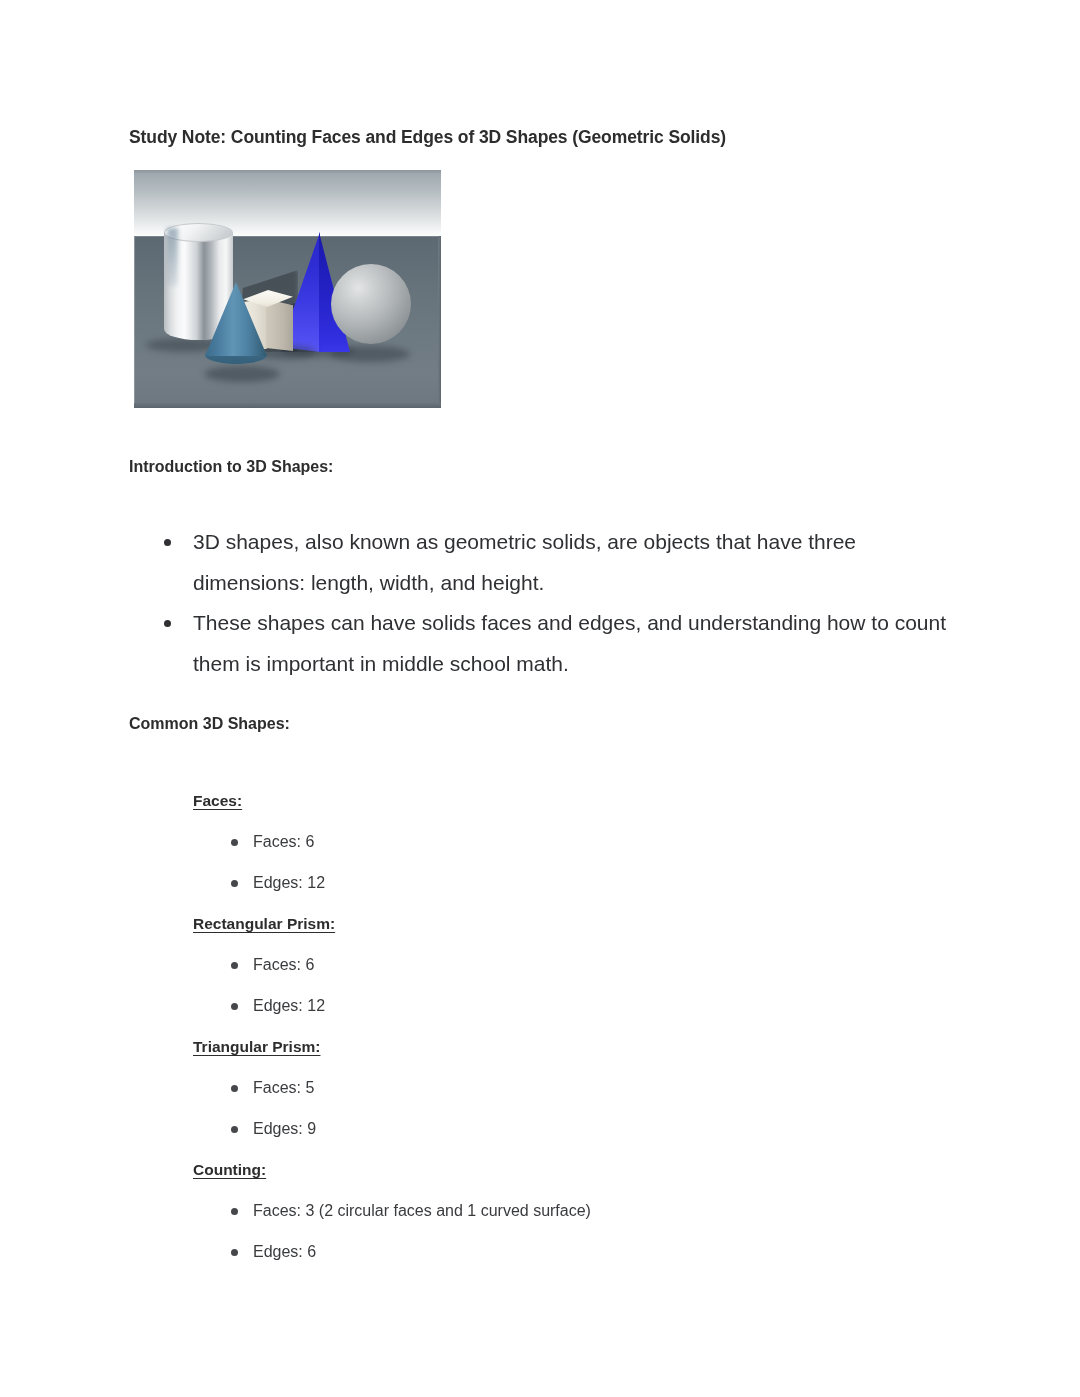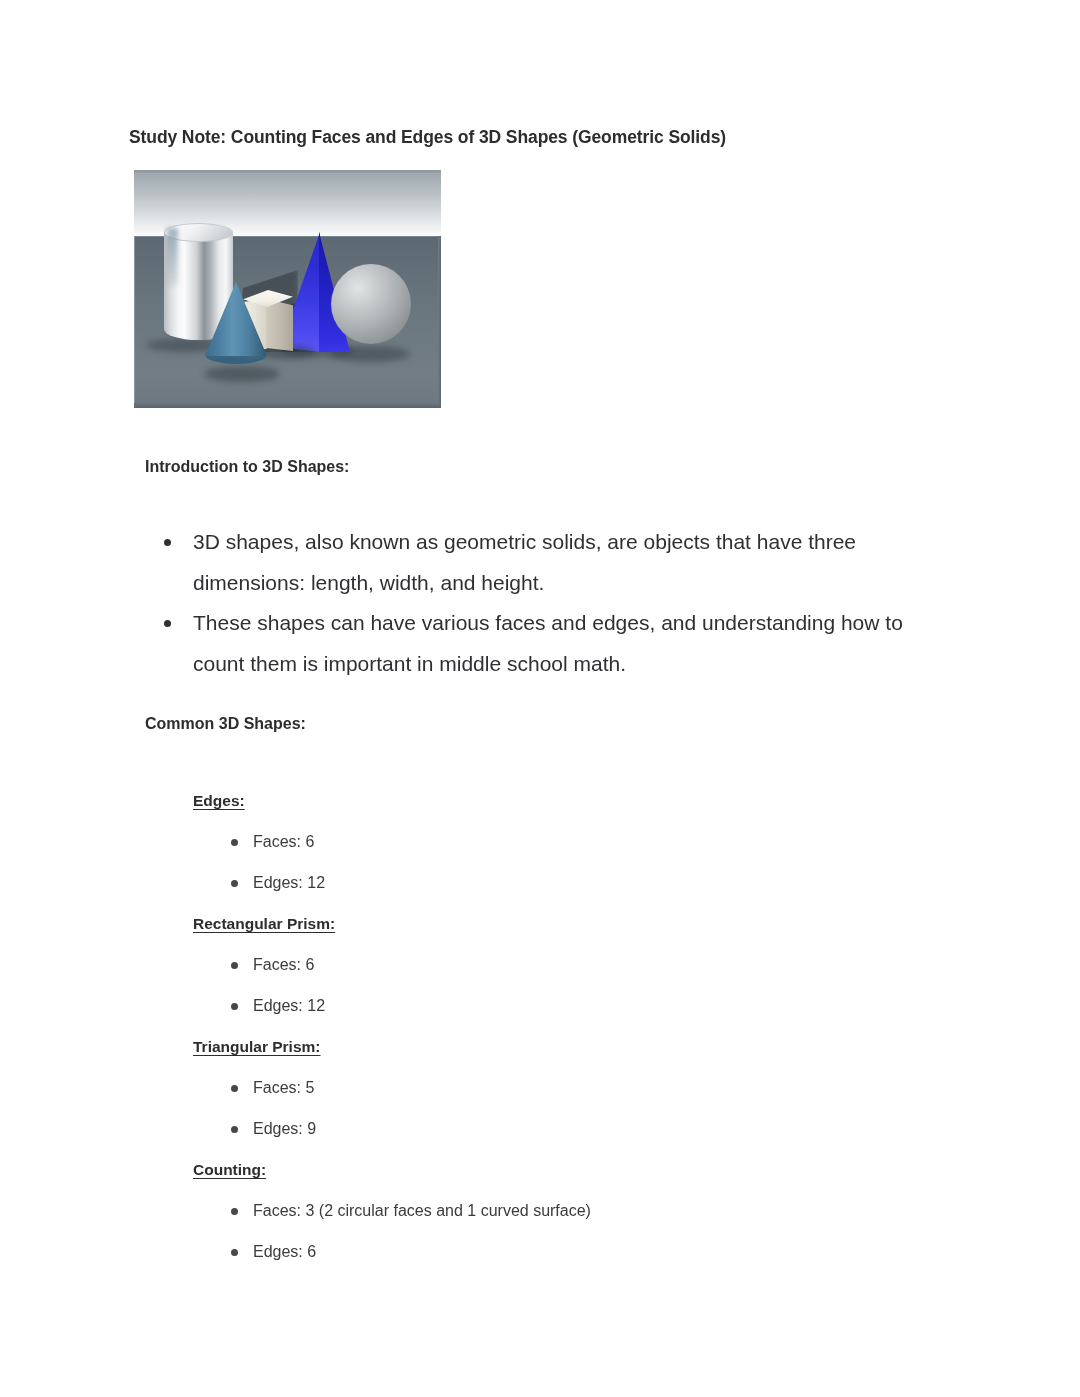"Introduction to 3D Shapes:" .section-head { margin-left: 16px -> none }
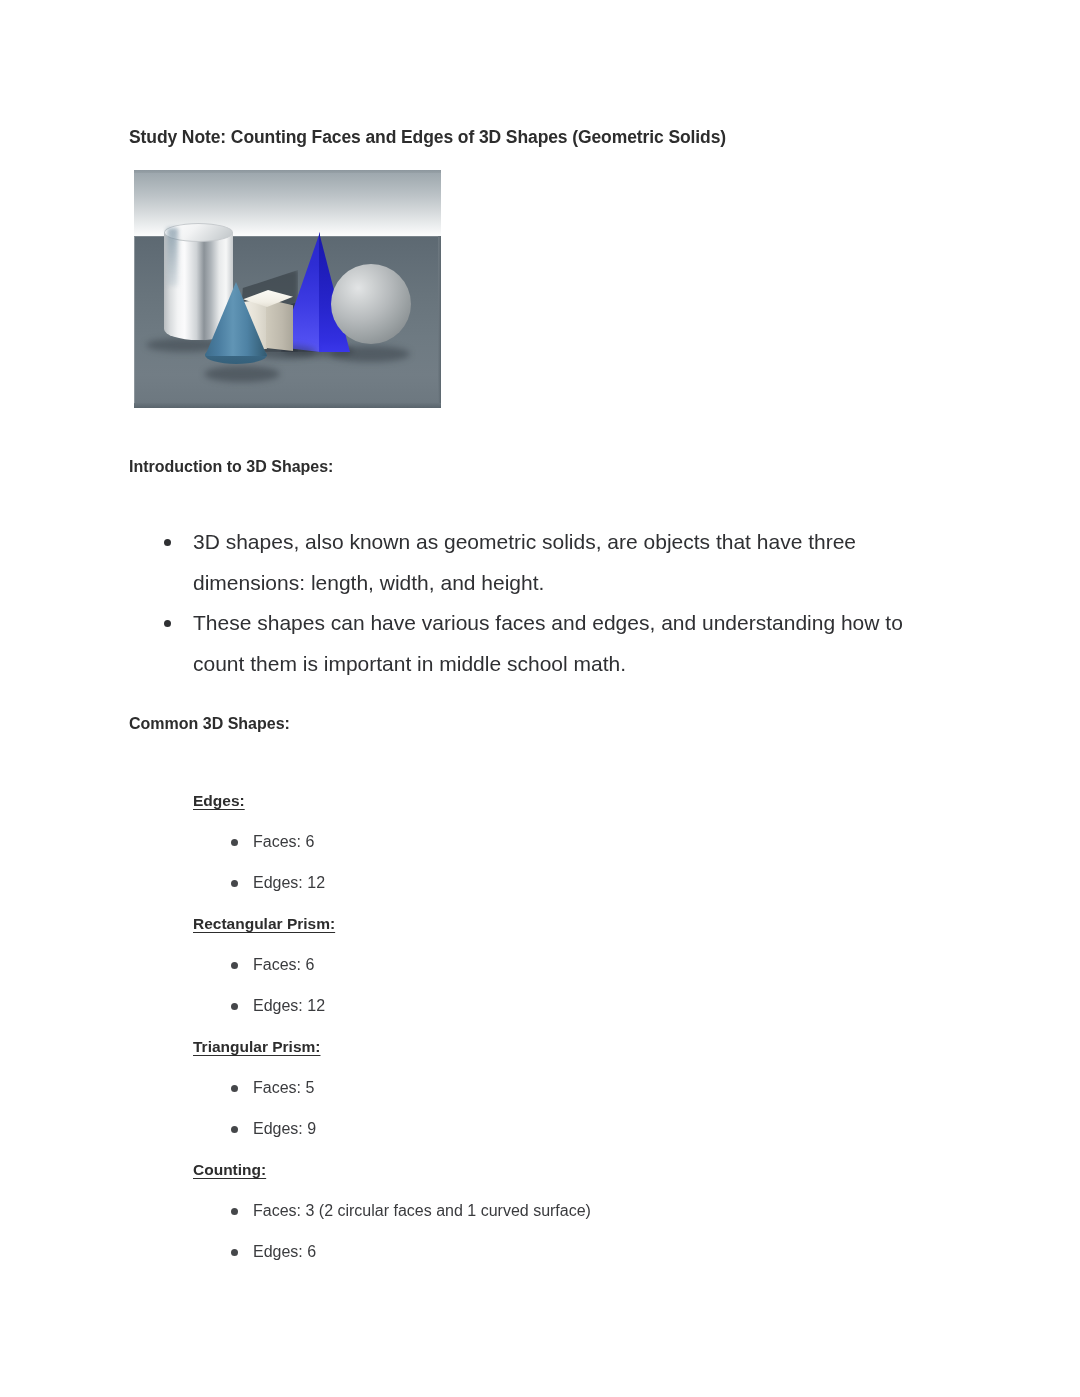"These shapes can have various" span.intro-text { text: various -> solids }
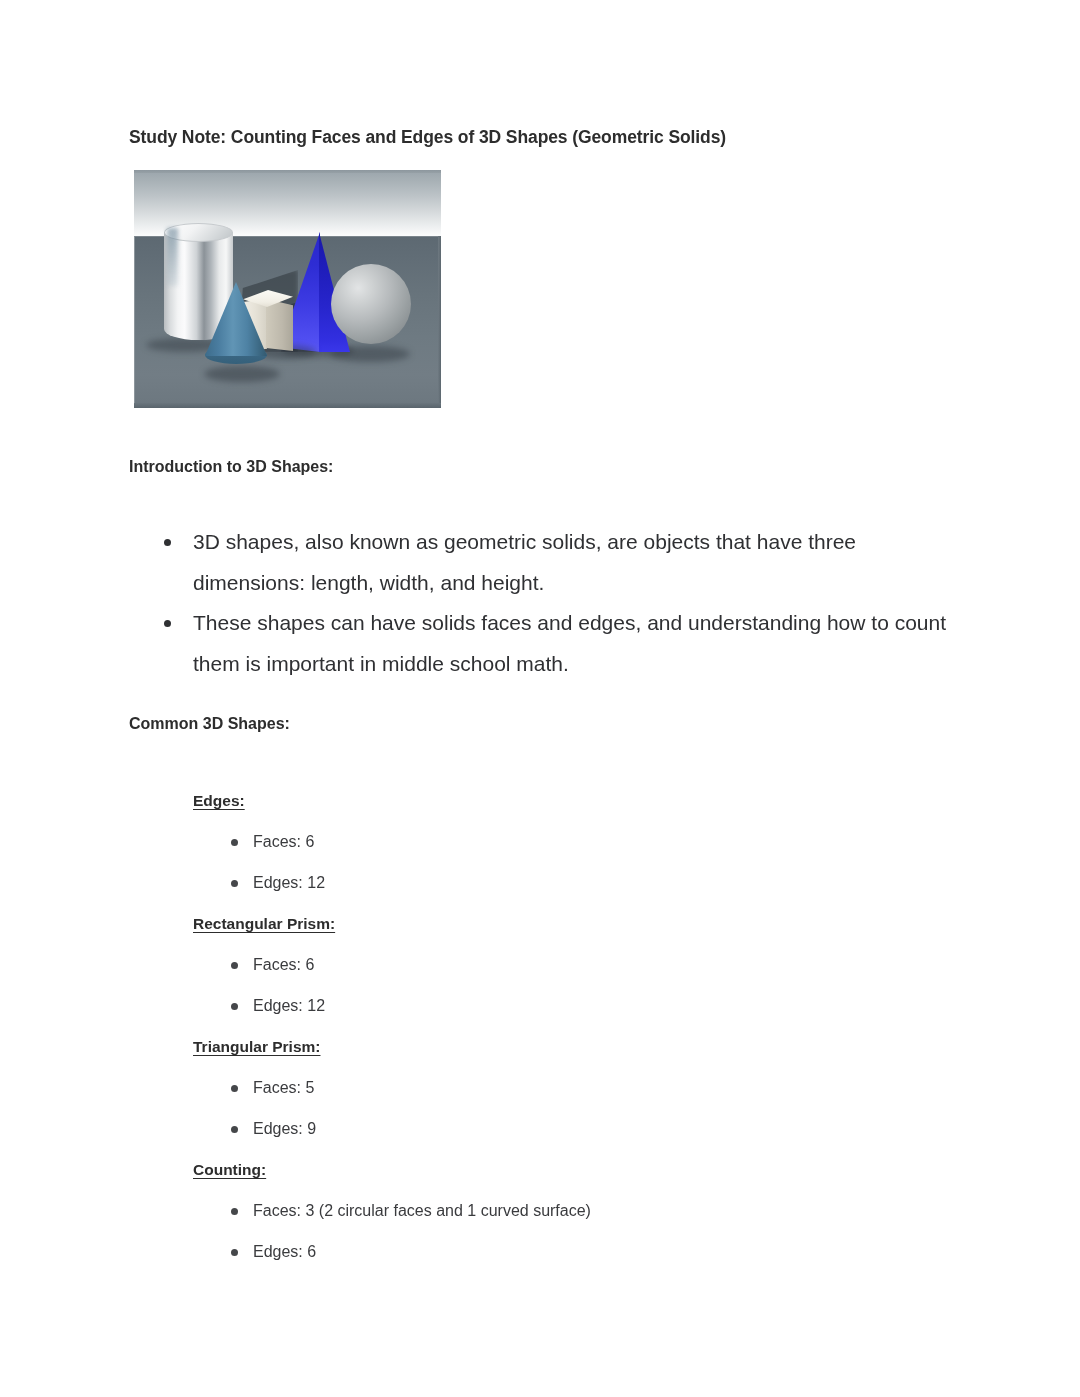"Edges:" div.shape-title { text: Edges -> Faces }
